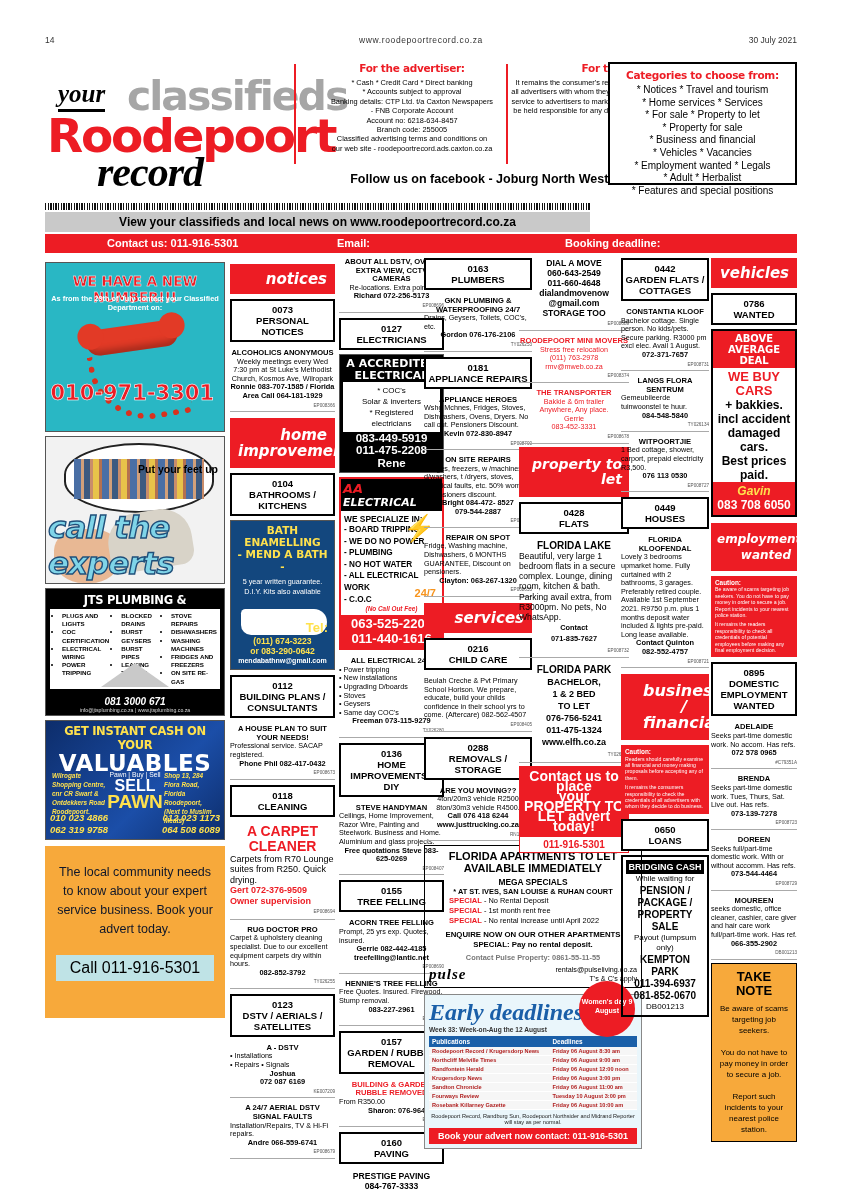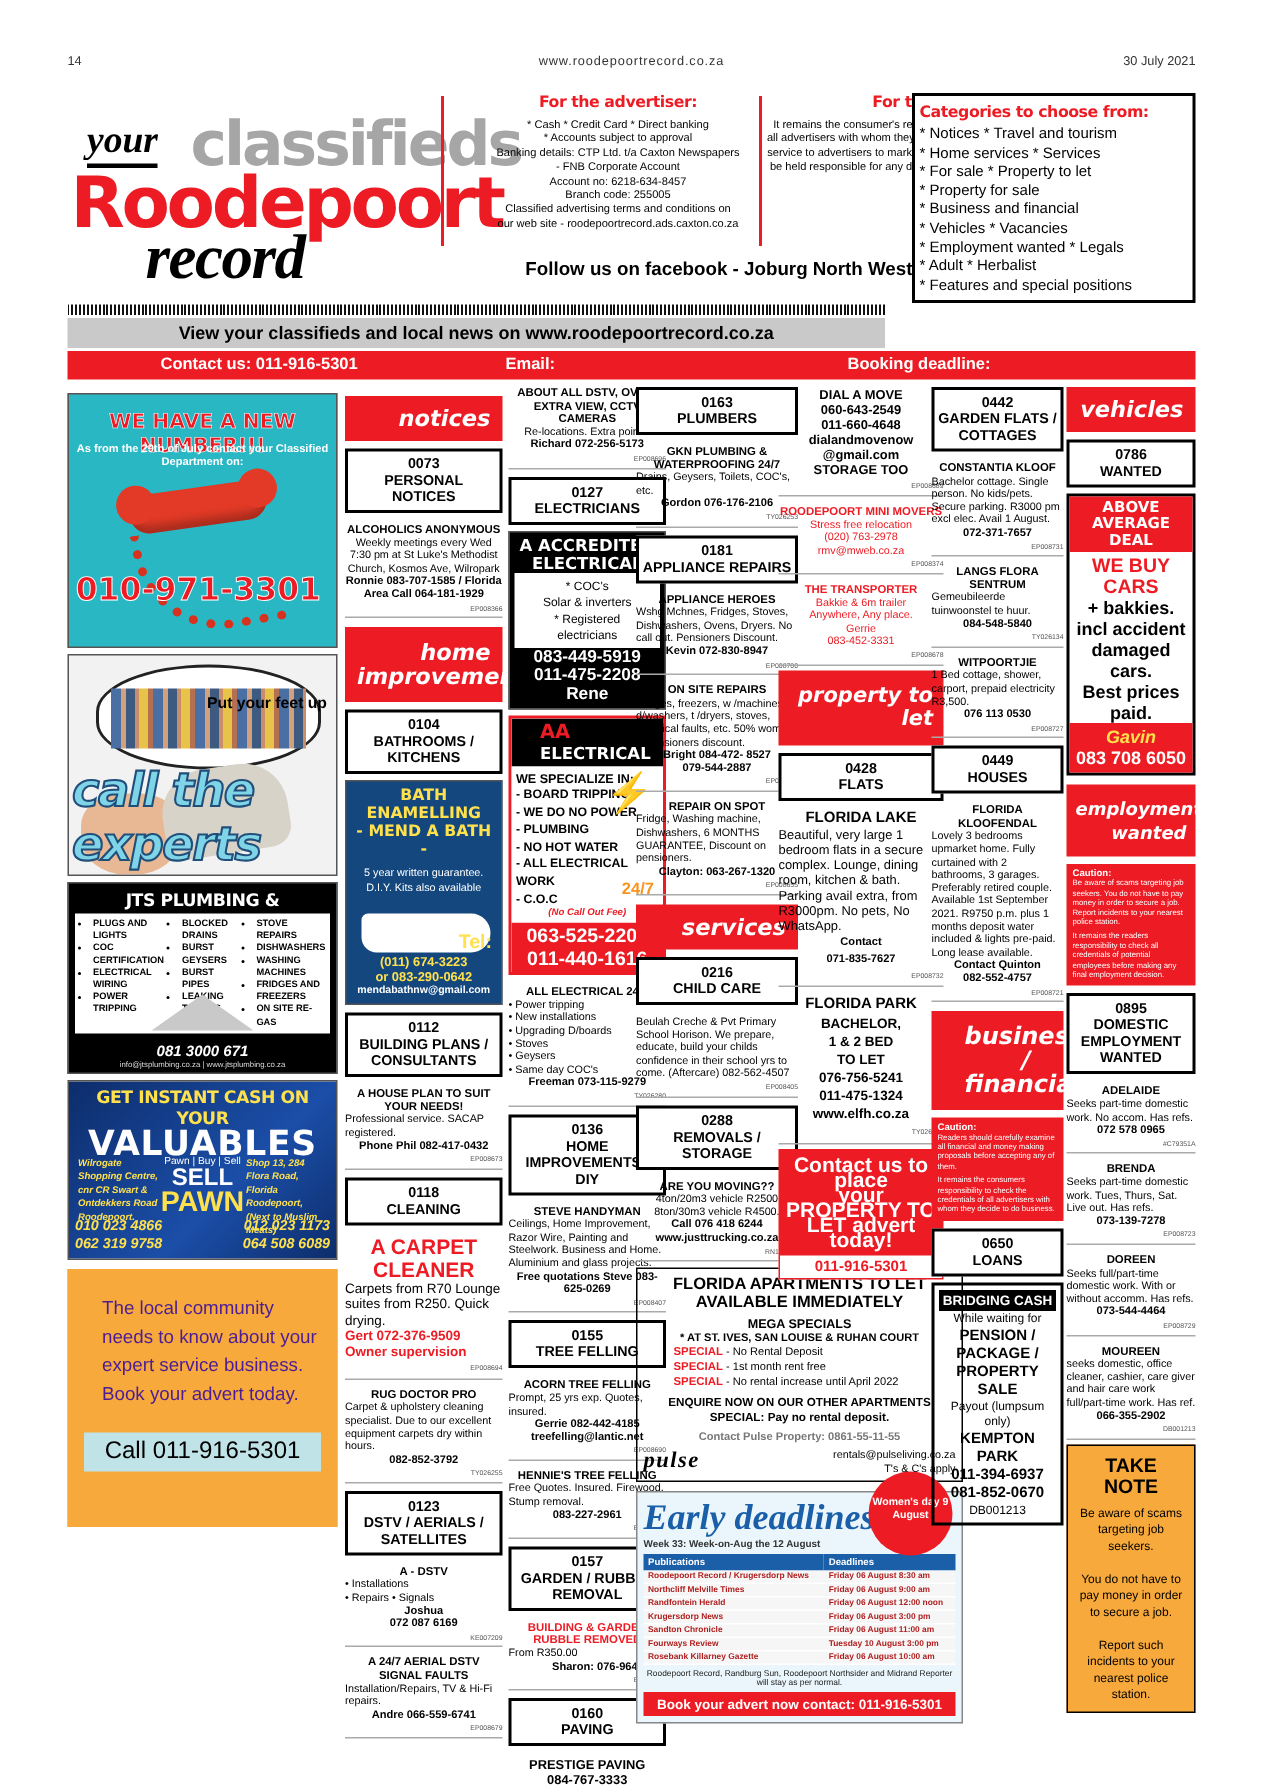"Categories to choose from:" .cats { height: 140px -> 123px; text-align: left -> center }
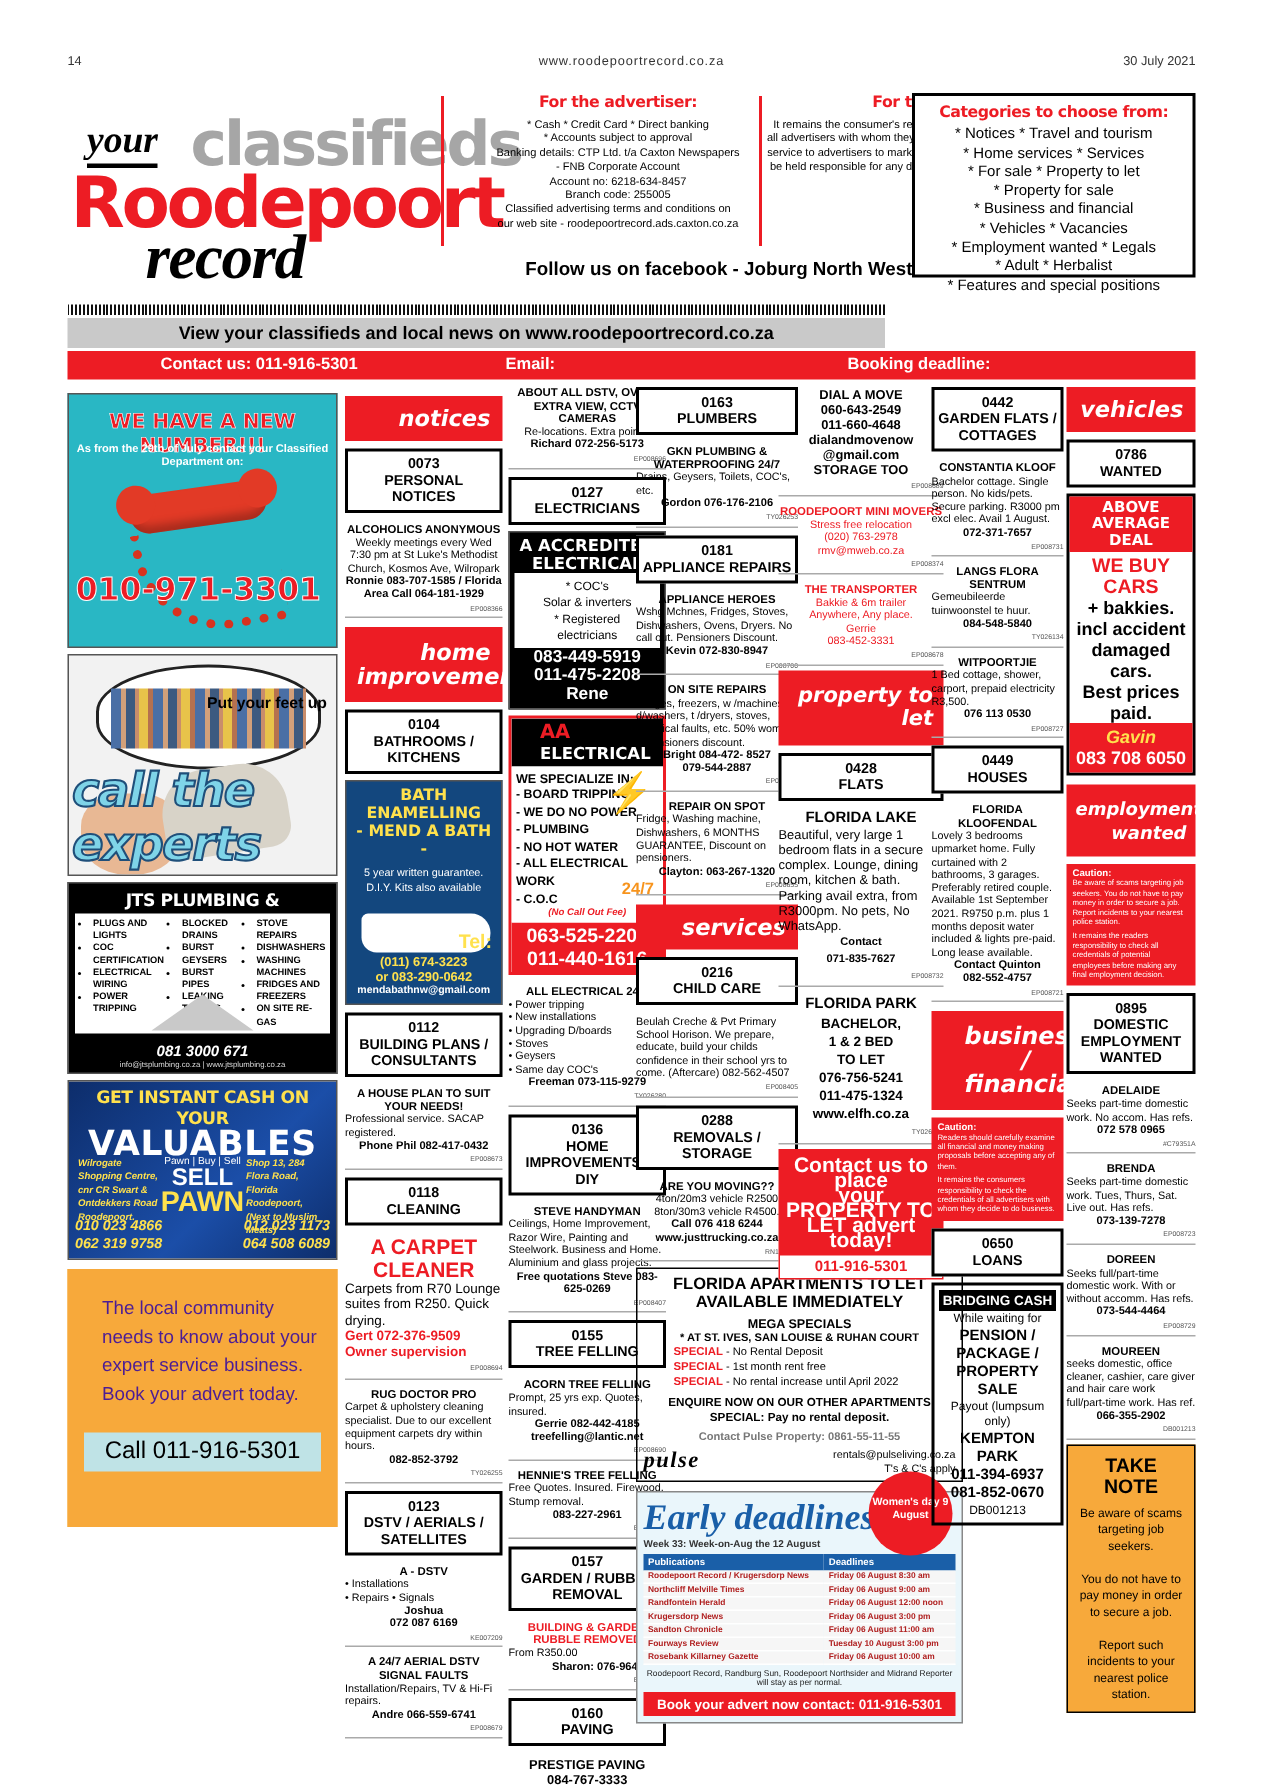"Stress free relocation" div { text: 020 -> 011 }
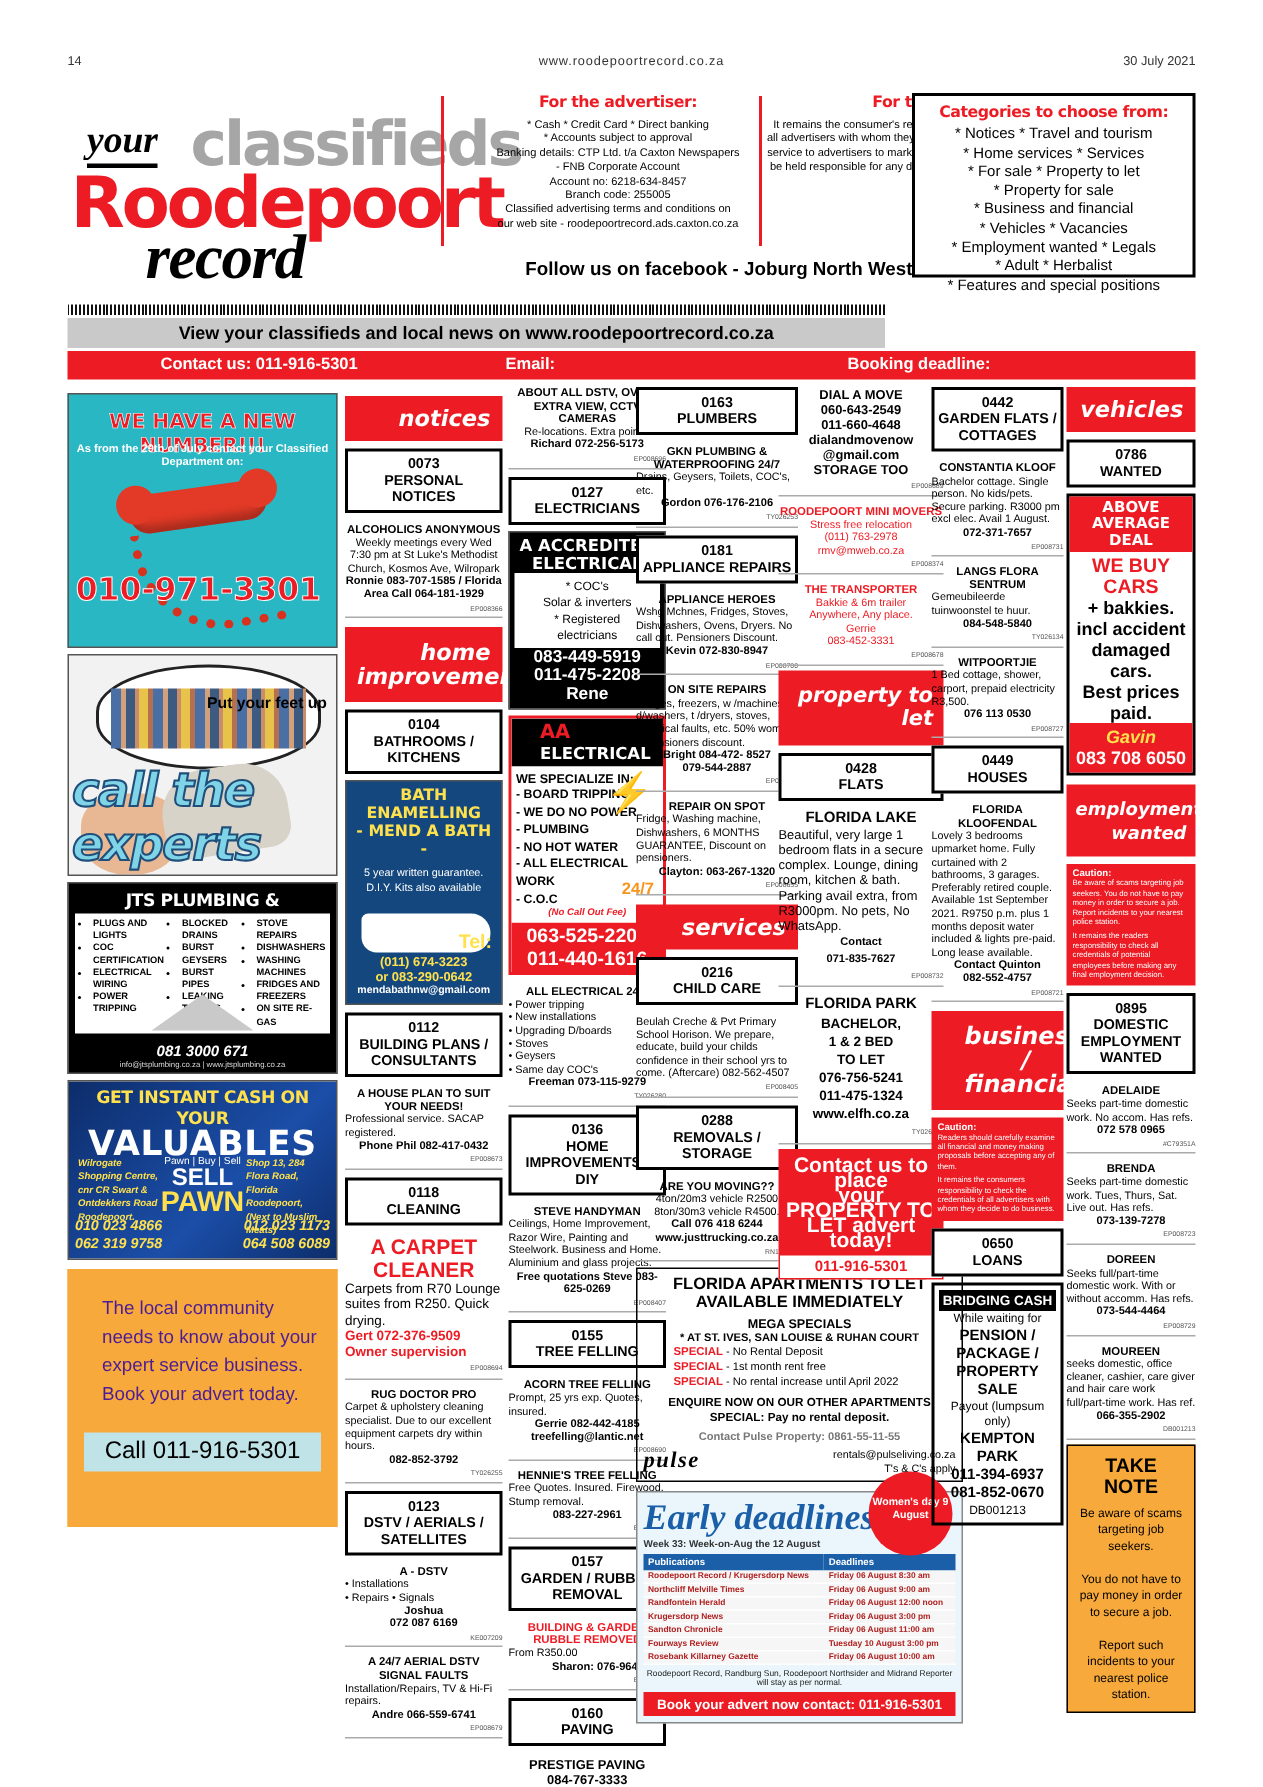"AA ELECTRICAL" .aae .top { font-style: none -> italic; padding: 2px 19px -> 2px 2px }
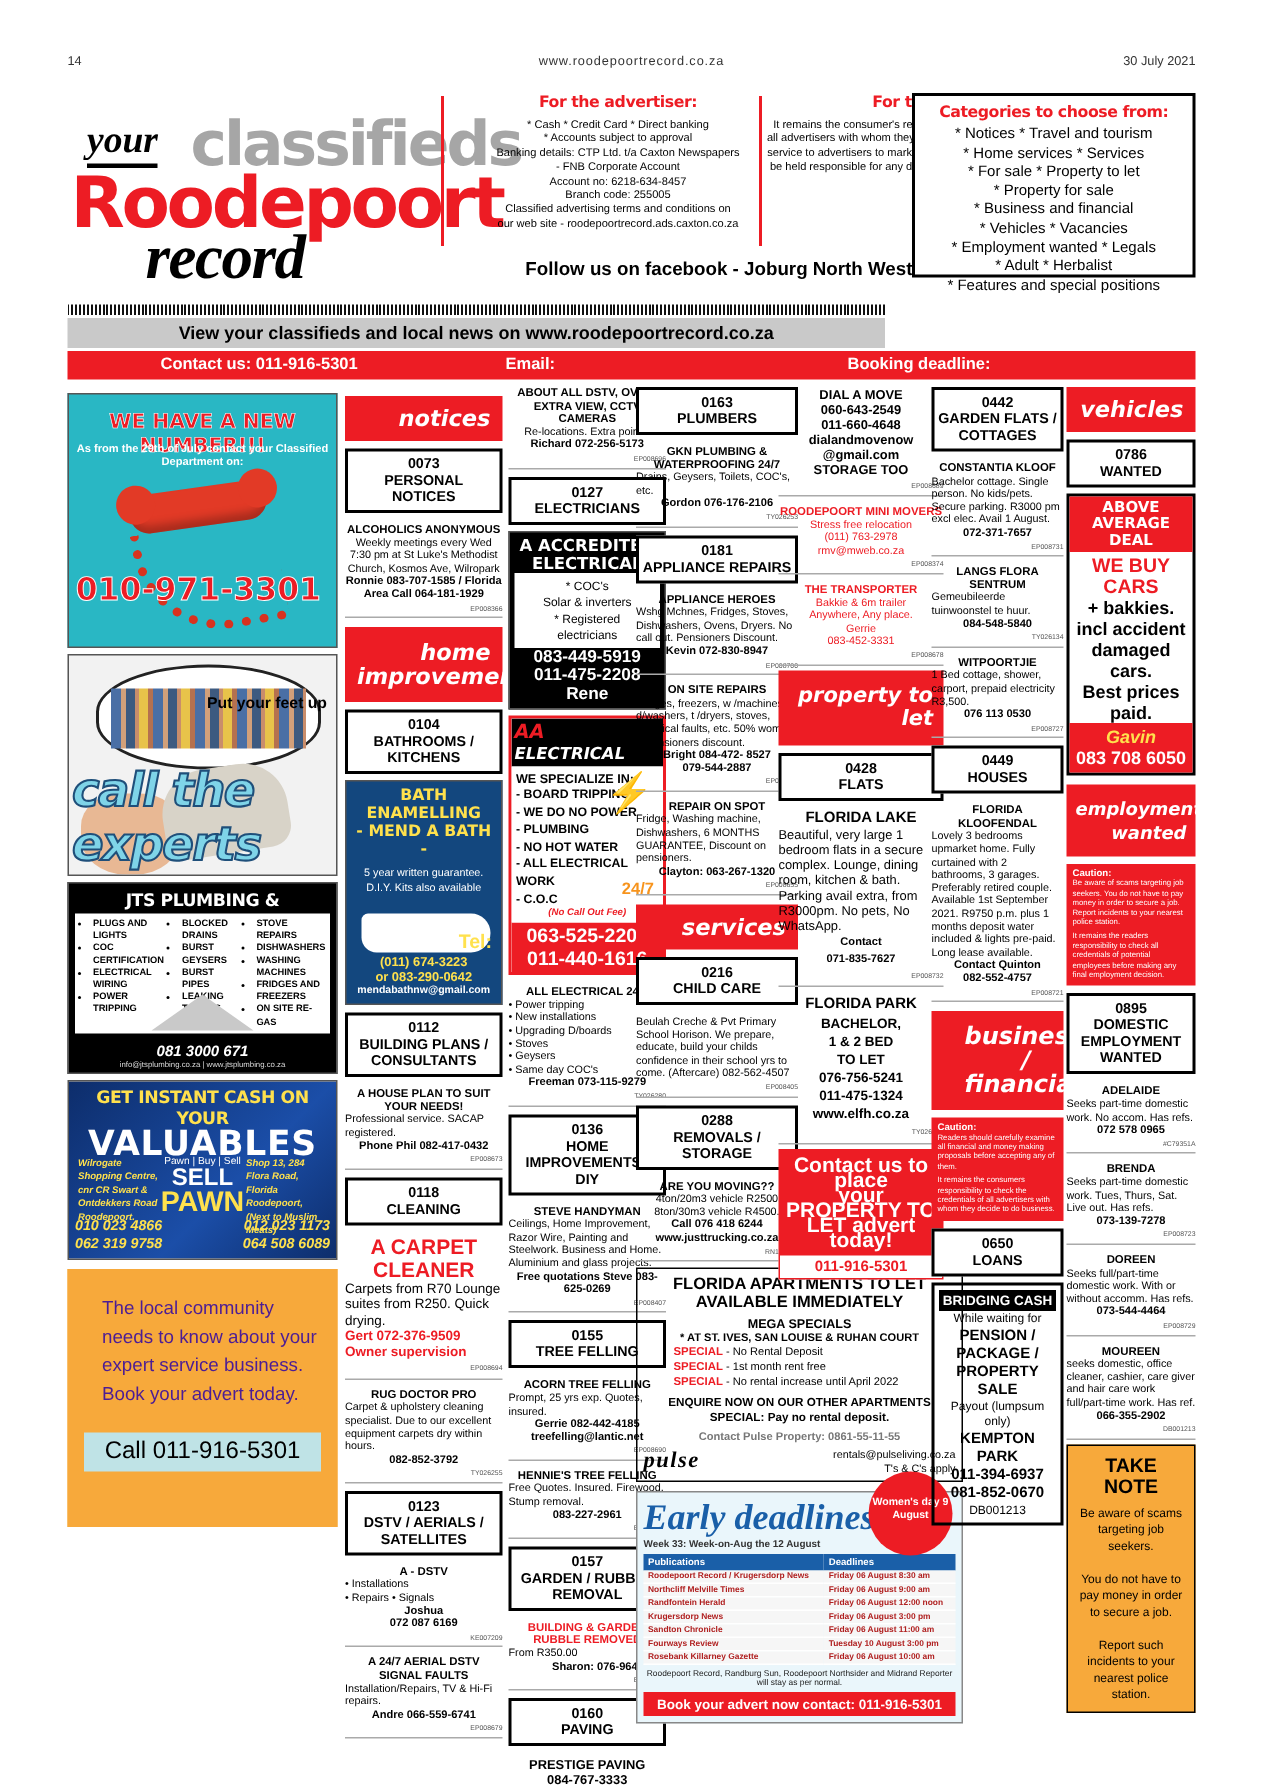"The local community needs to" .orange-box .t { color: #4c1d95 -> #0f172a; margin-left: 12px -> none; text-align: left -> center }
